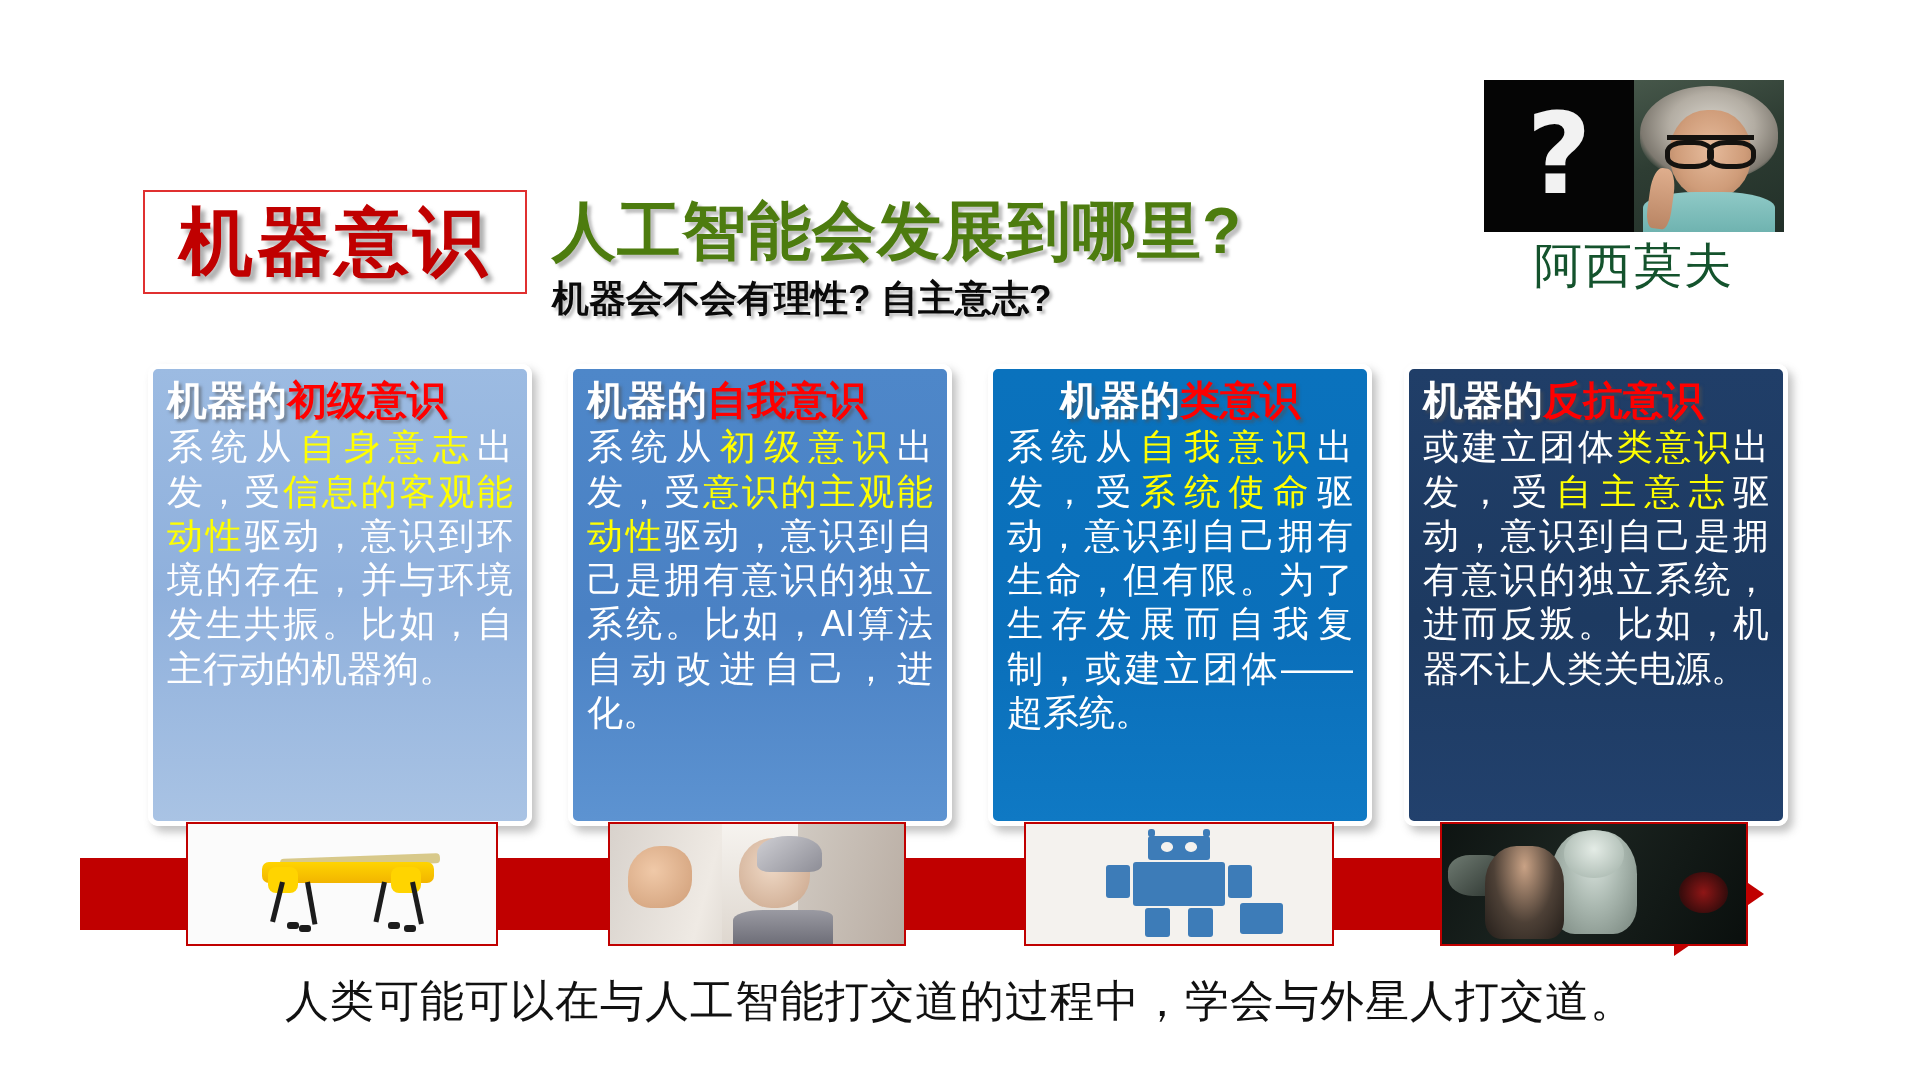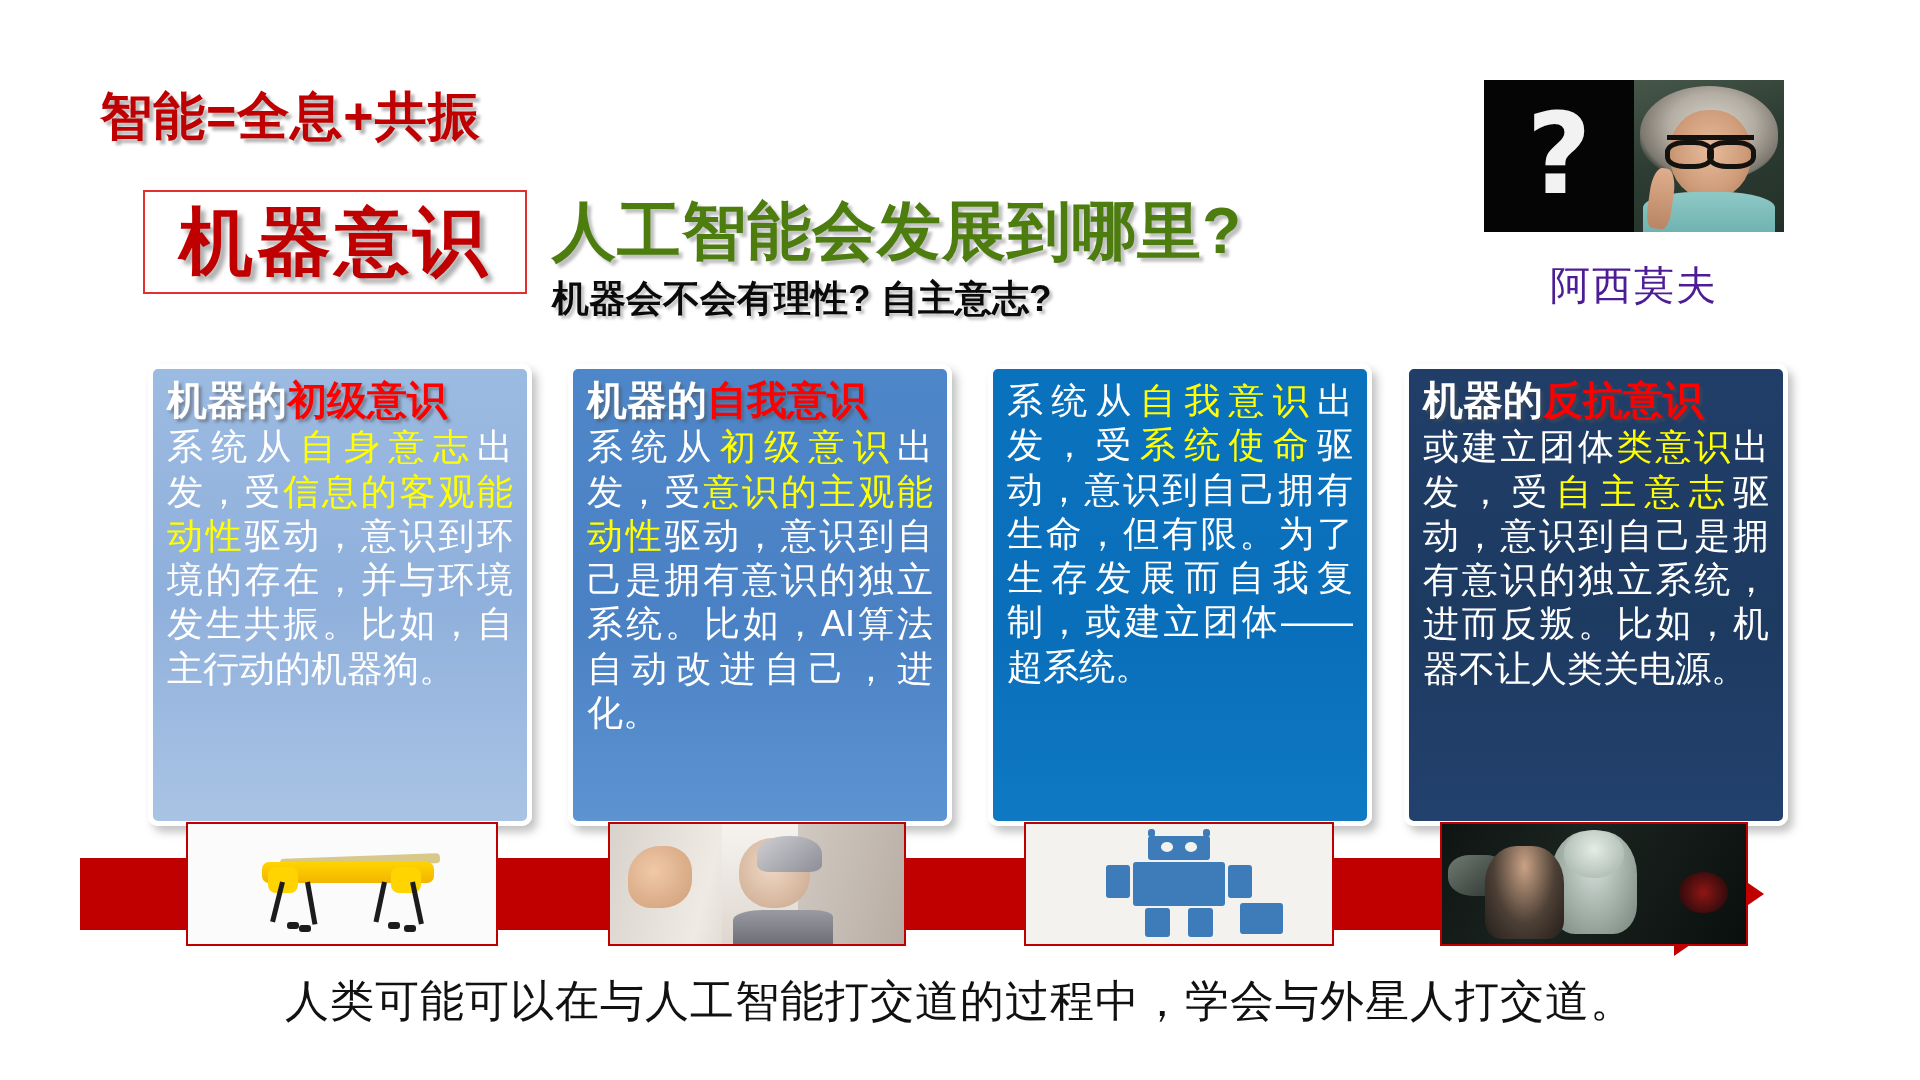"智能=全息+共振" div.headline { html: <div>智能=全息+共振</div> -> none }
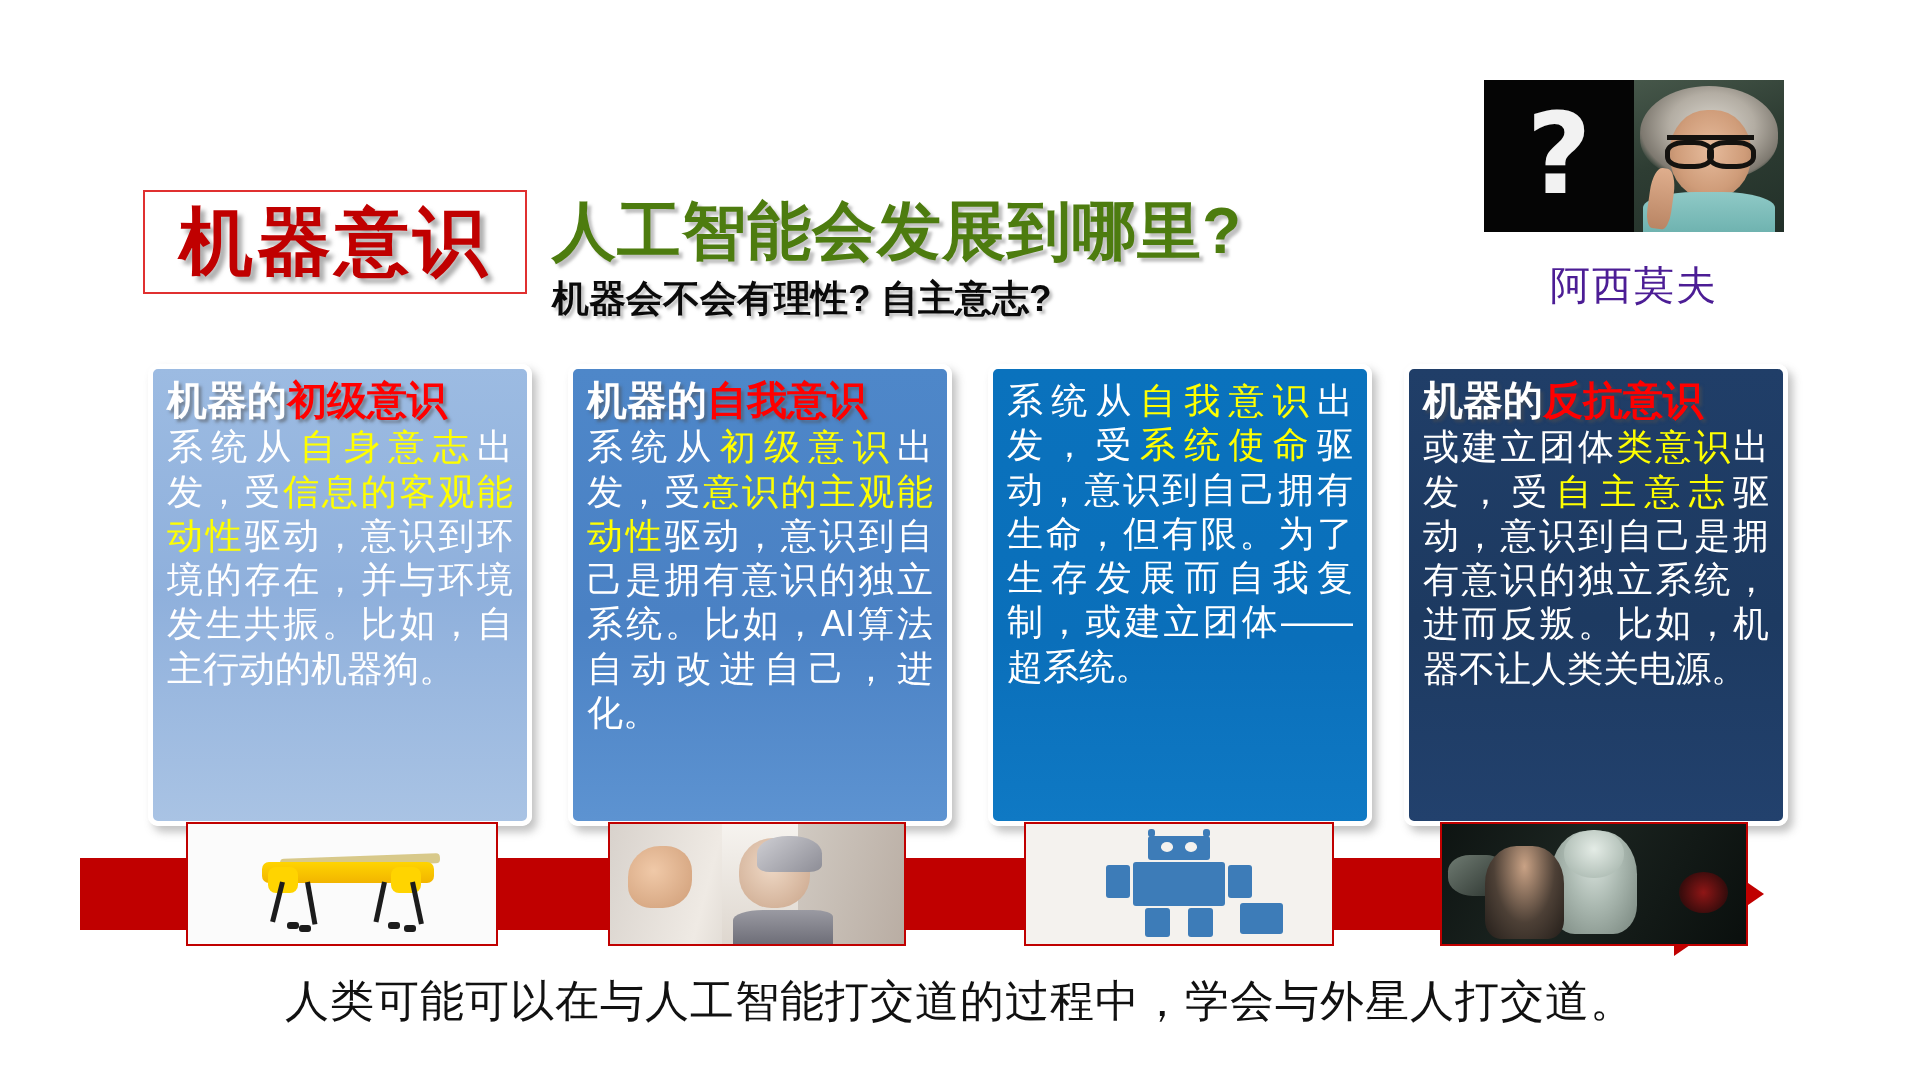"阿西莫夫" .asimov-name { color: #4c1d95 -> #14532d; font-size: 40px -> 48px; margin-top: 26px -> 2px }
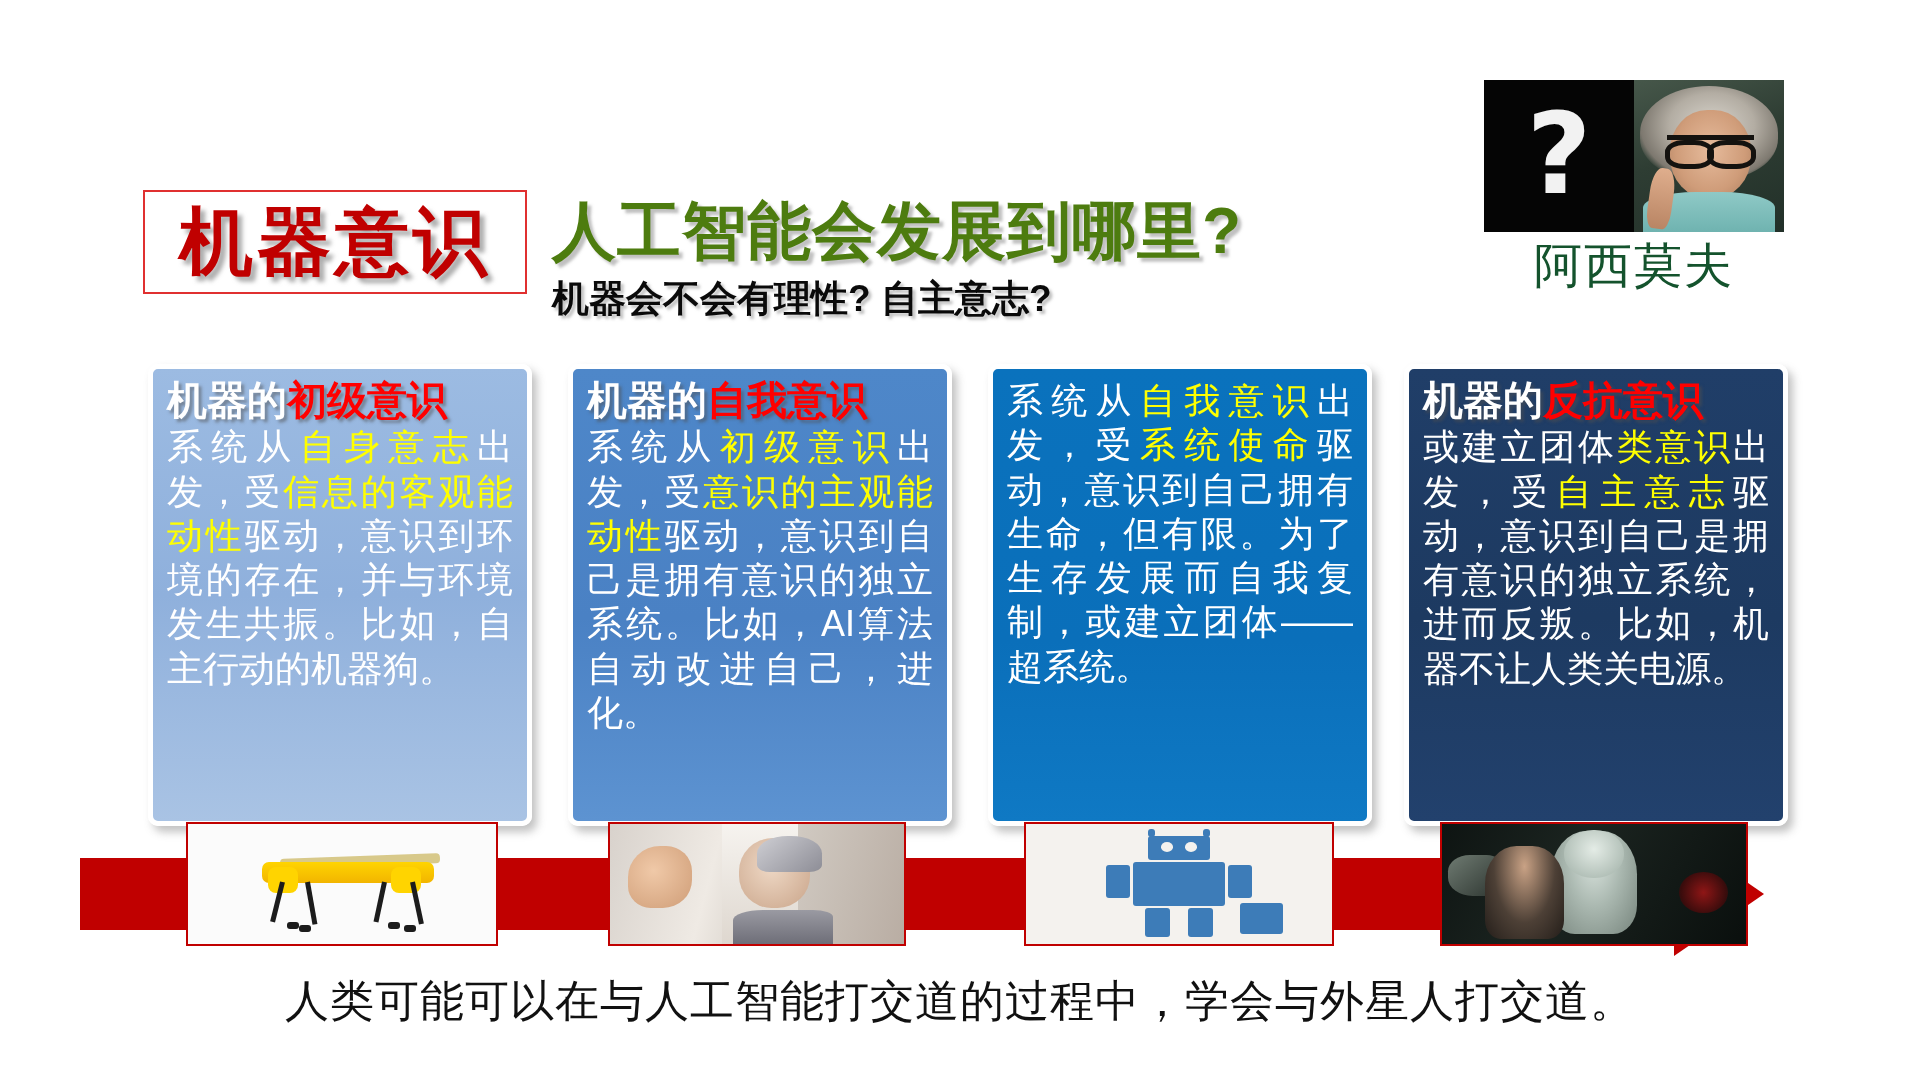"机器的类意识" div.card-head { html: none -> <div> <span>机器的</span><span>类意识</span> </div> }
